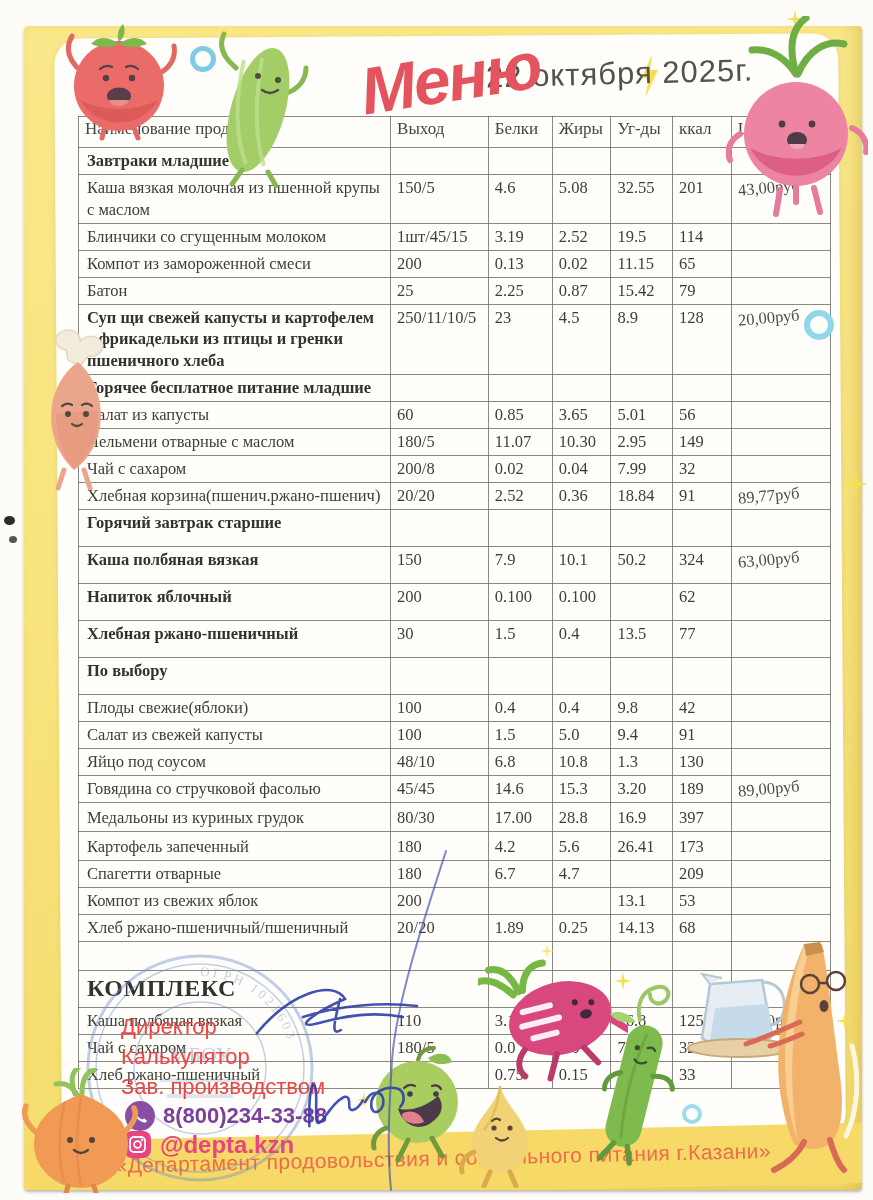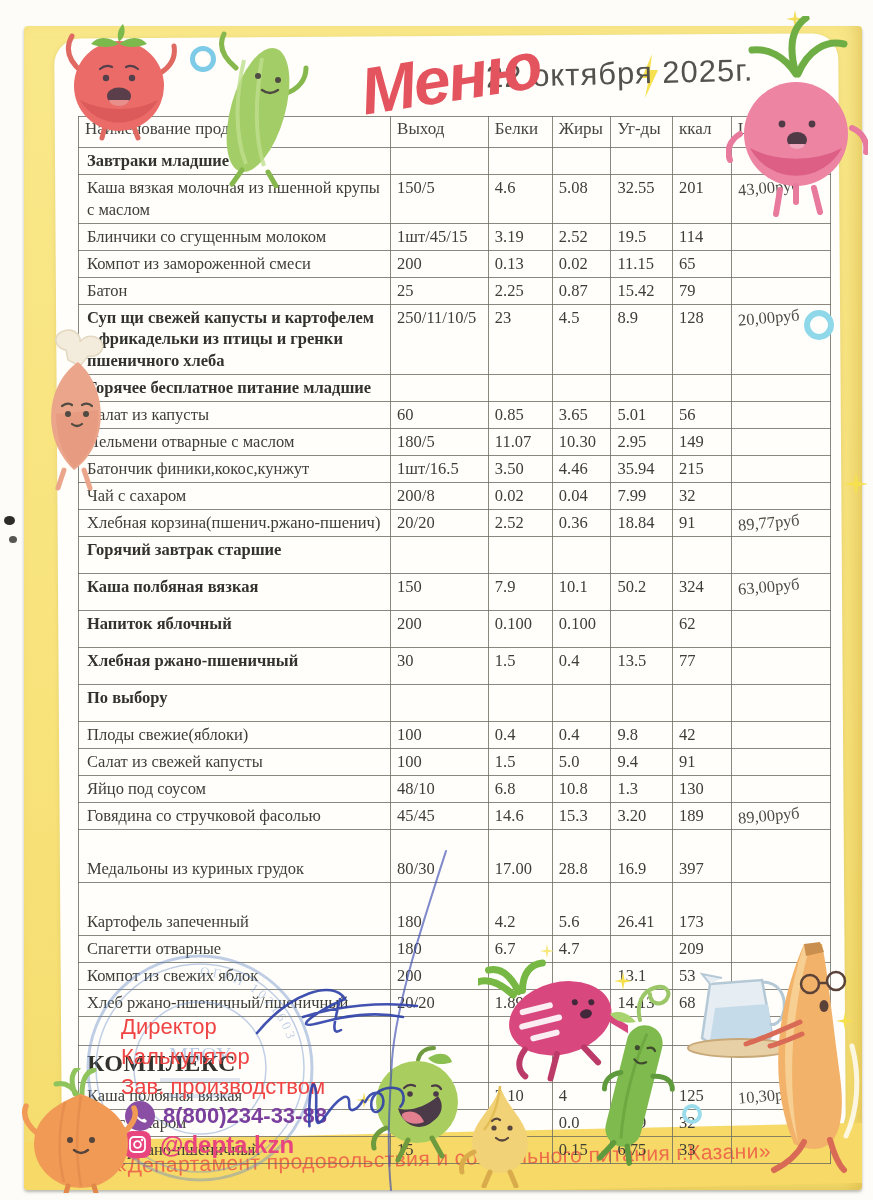"Батончик финики,кокос,кунжут" tr { html: <tr> <td>Батончик финики,кокос,кунжут</td> <td>1шт/16.5</td> <td>3.50</td> <td>4.46</td> <td>35.94</td> <td>215</td> <td></td> </tr> -> none }
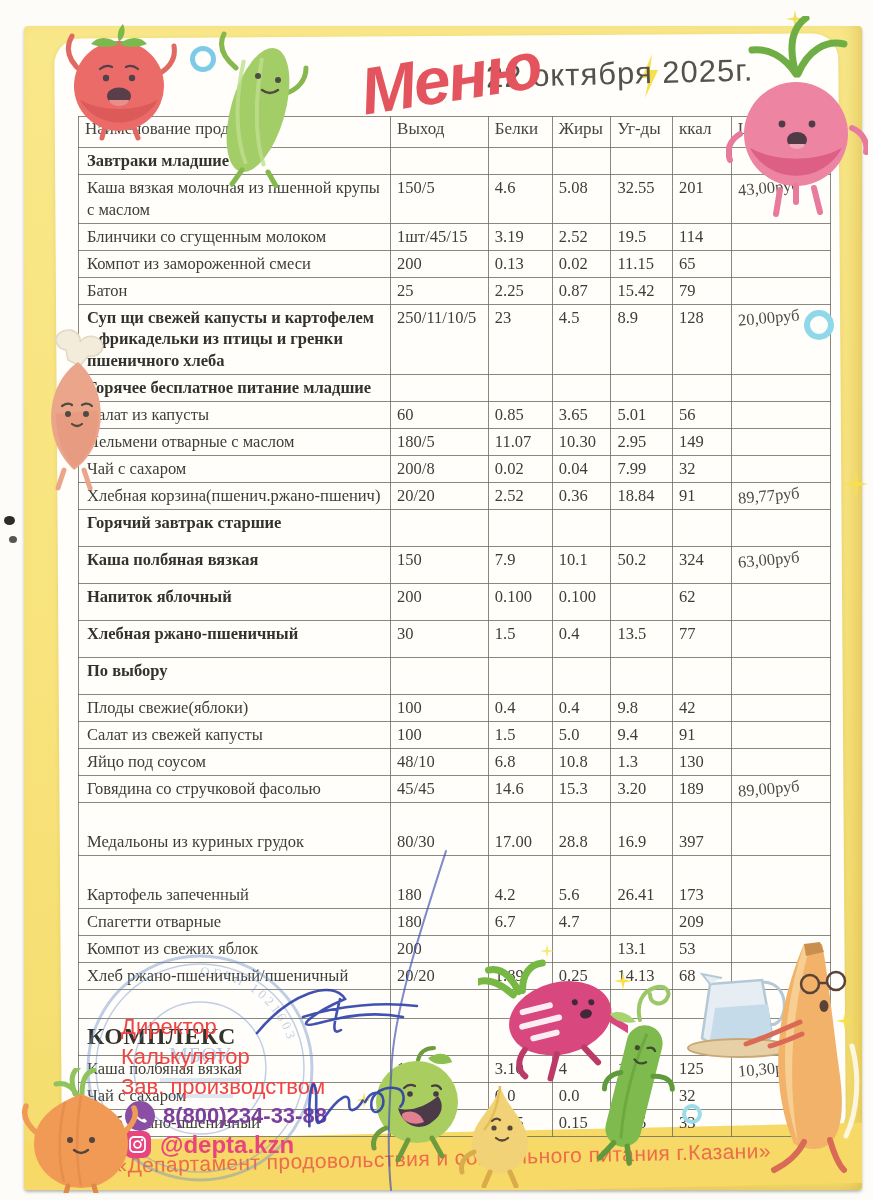"Медальоны из куриных грудок" #menu-table tr.gap td { padding-top: 28px -> 4px }
